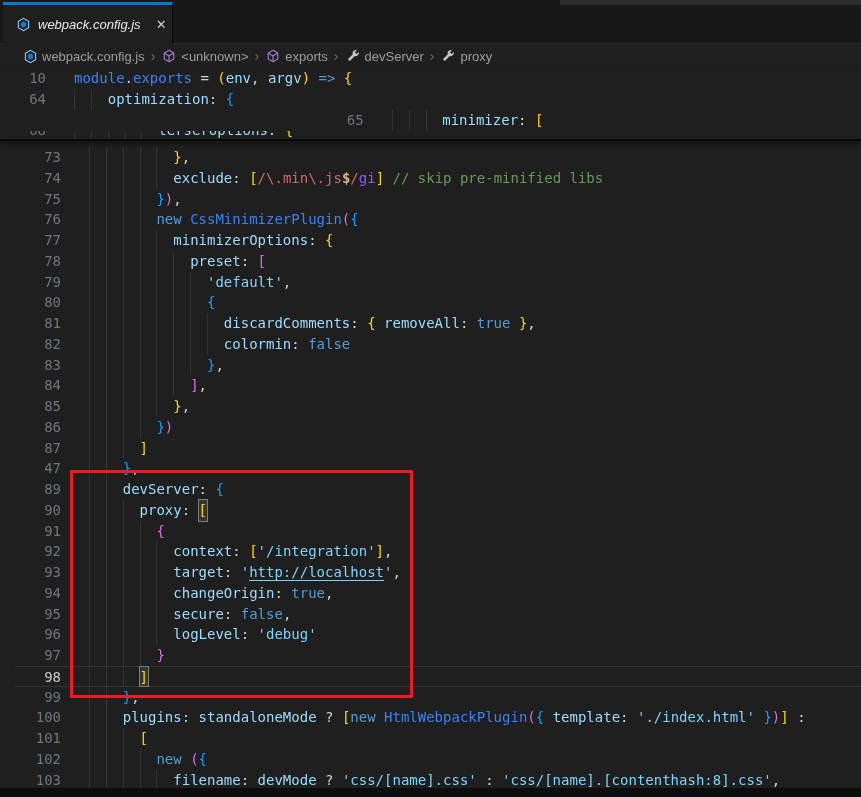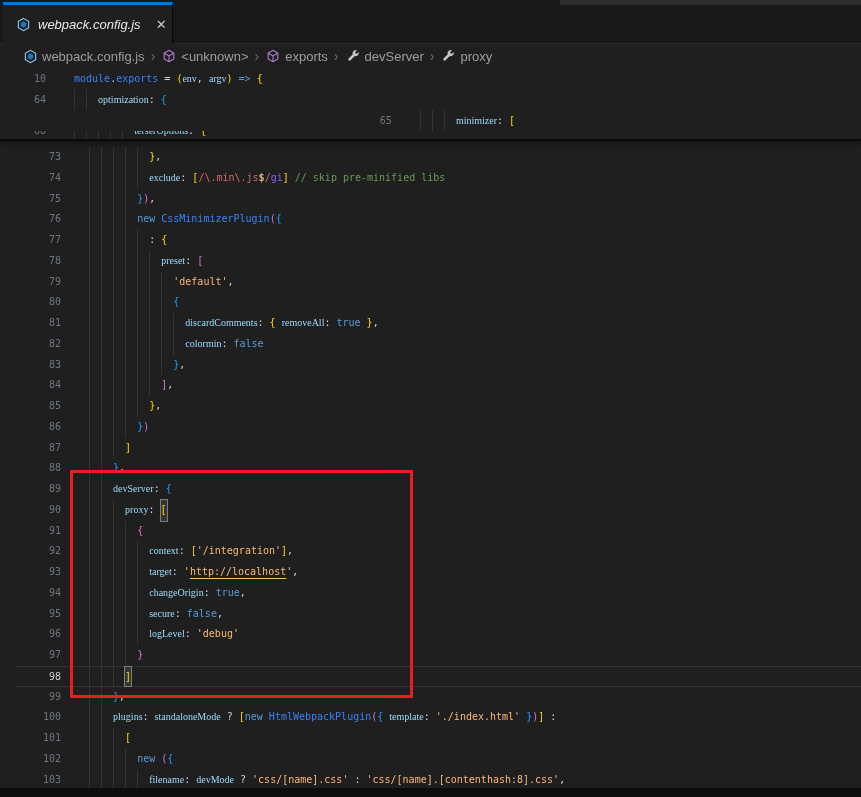"10" .row { font-size: 10px -> 14px }
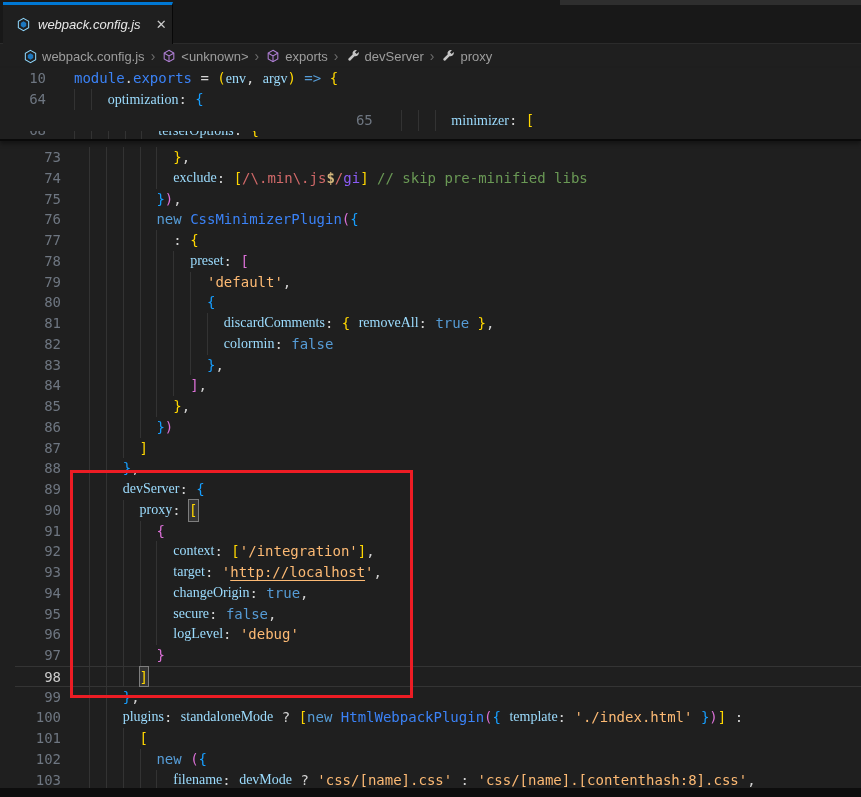"env" .prop { font-family: Liberation Serif, serif -> none }
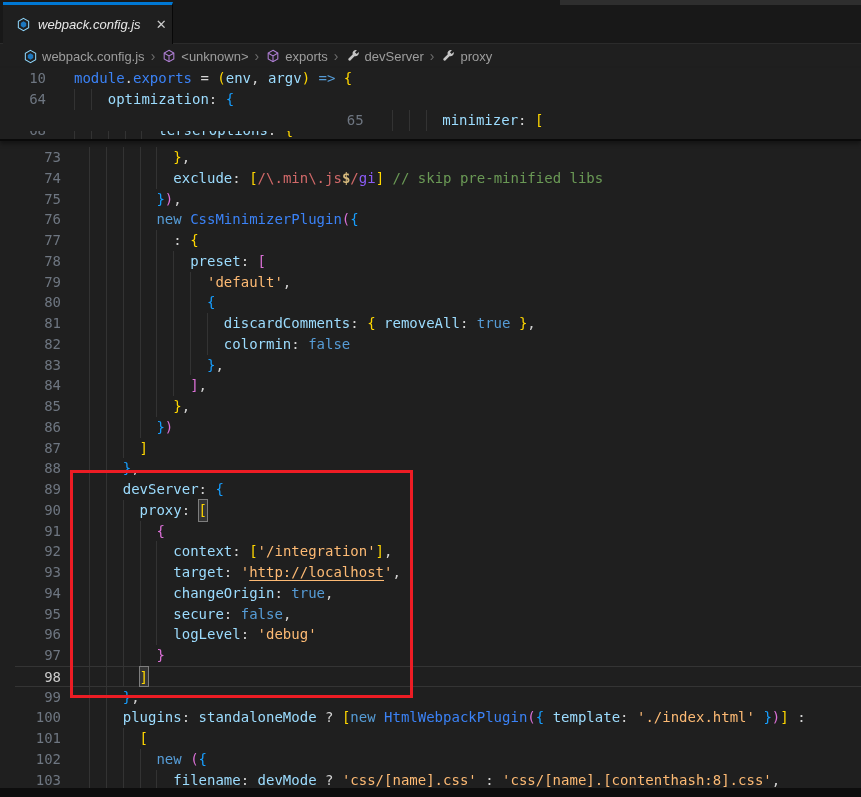"minimizerOptions" span.tok { html: none -> <span>minimizerOptions</span> }
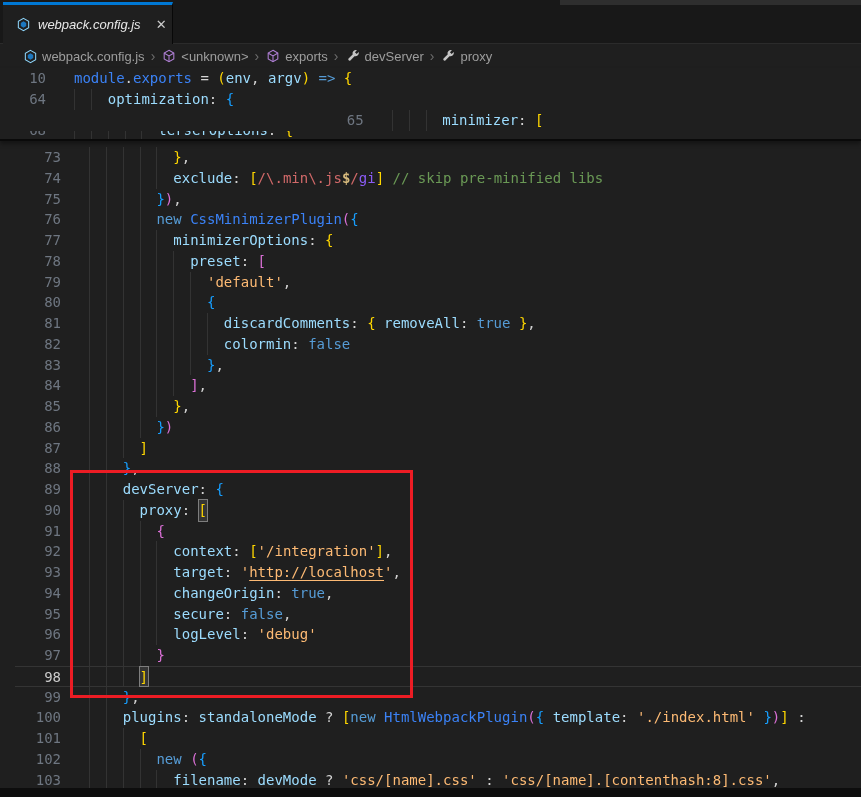"'default'" .str { color: #fdba74 -> #7dd3fc }
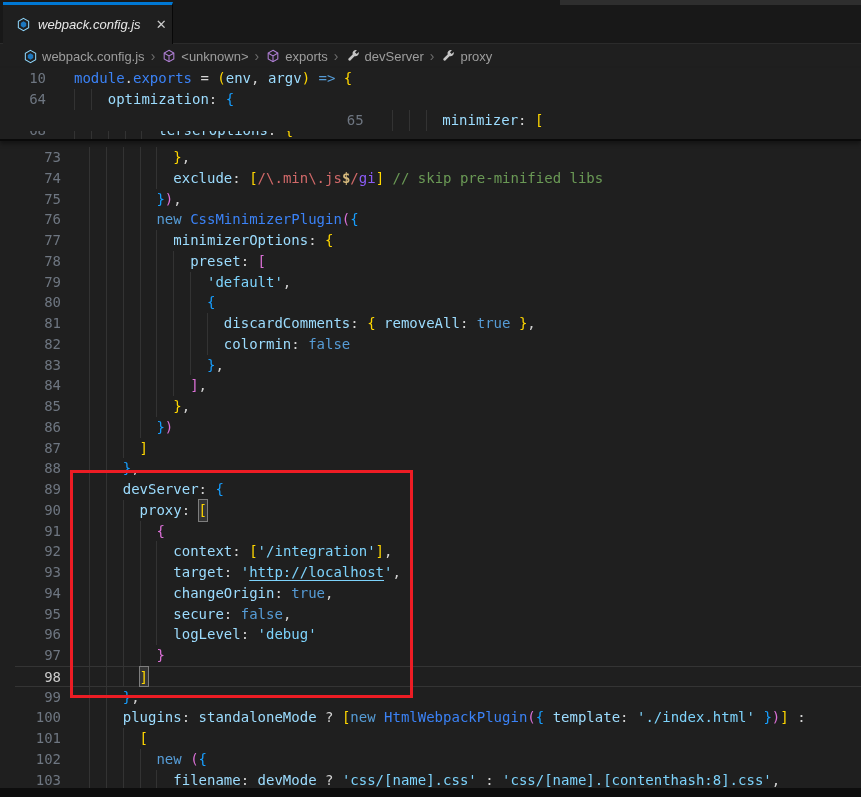"88" span.ln { text: 88 -> 47 }
